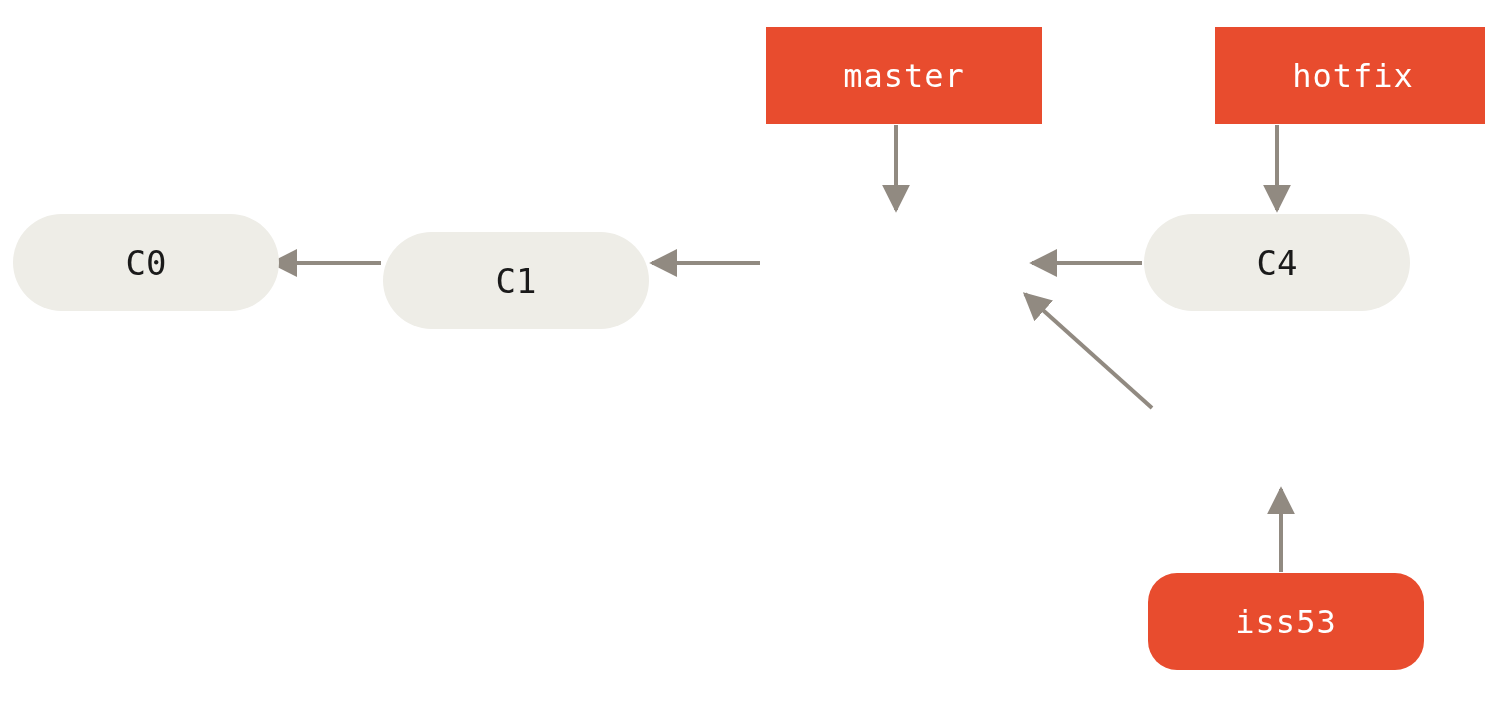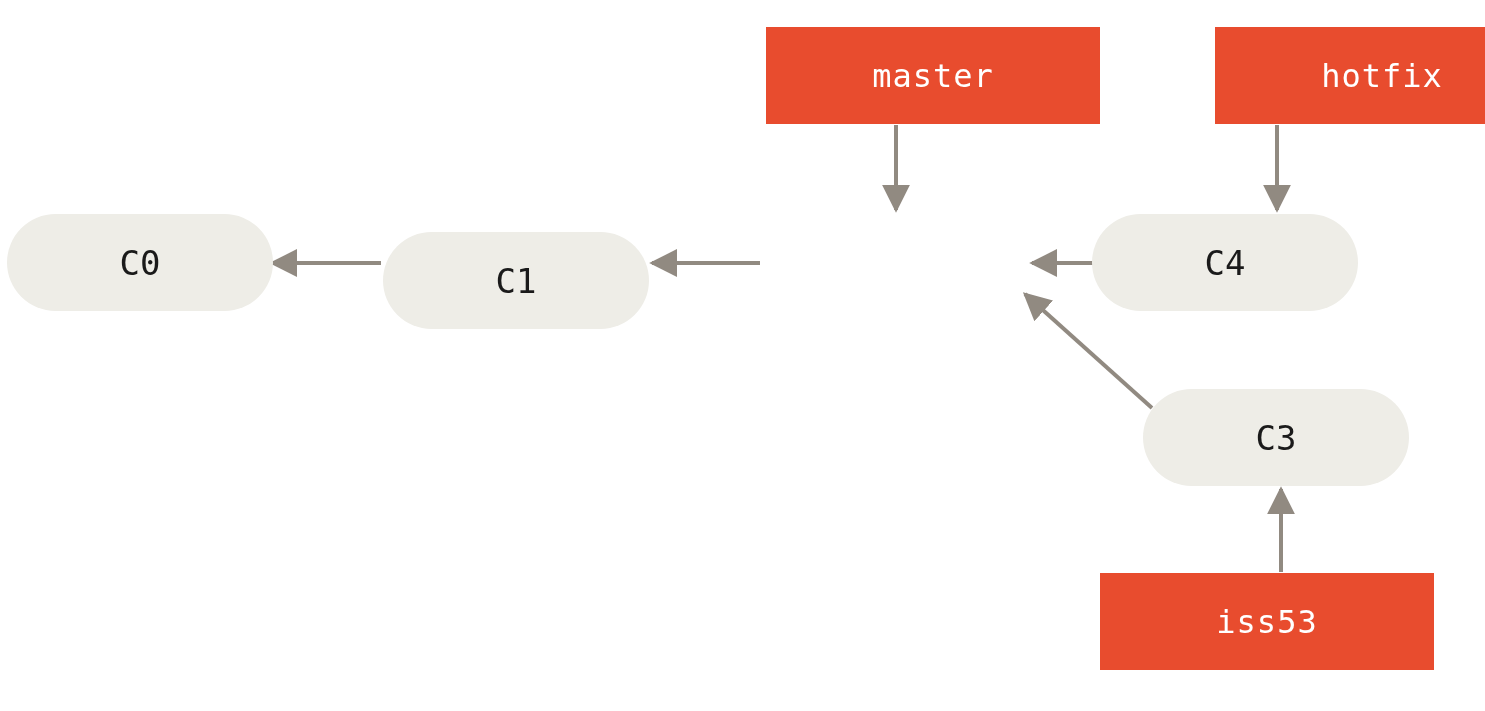"master" .branch { width: 334px -> 276px }
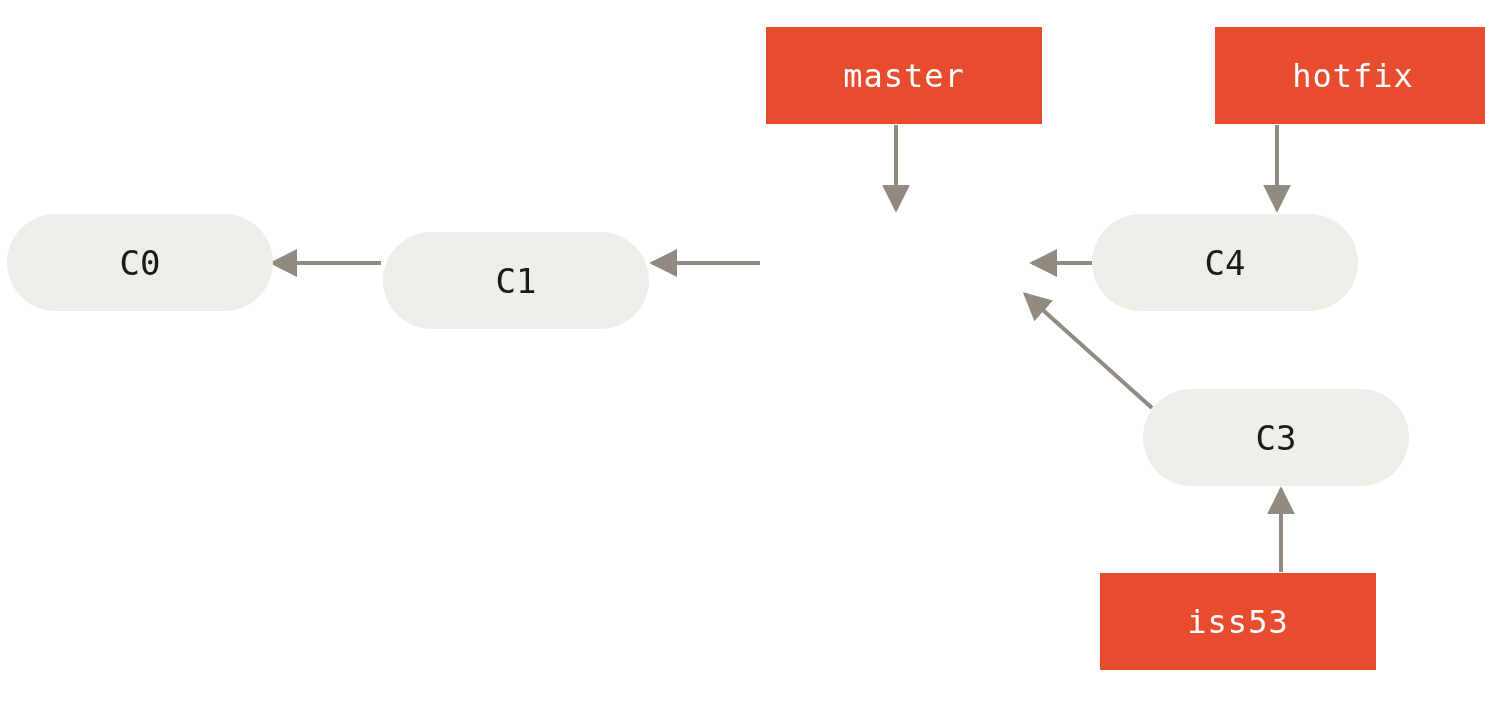"C0" .commit-c0 { left: 7px -> 13px }
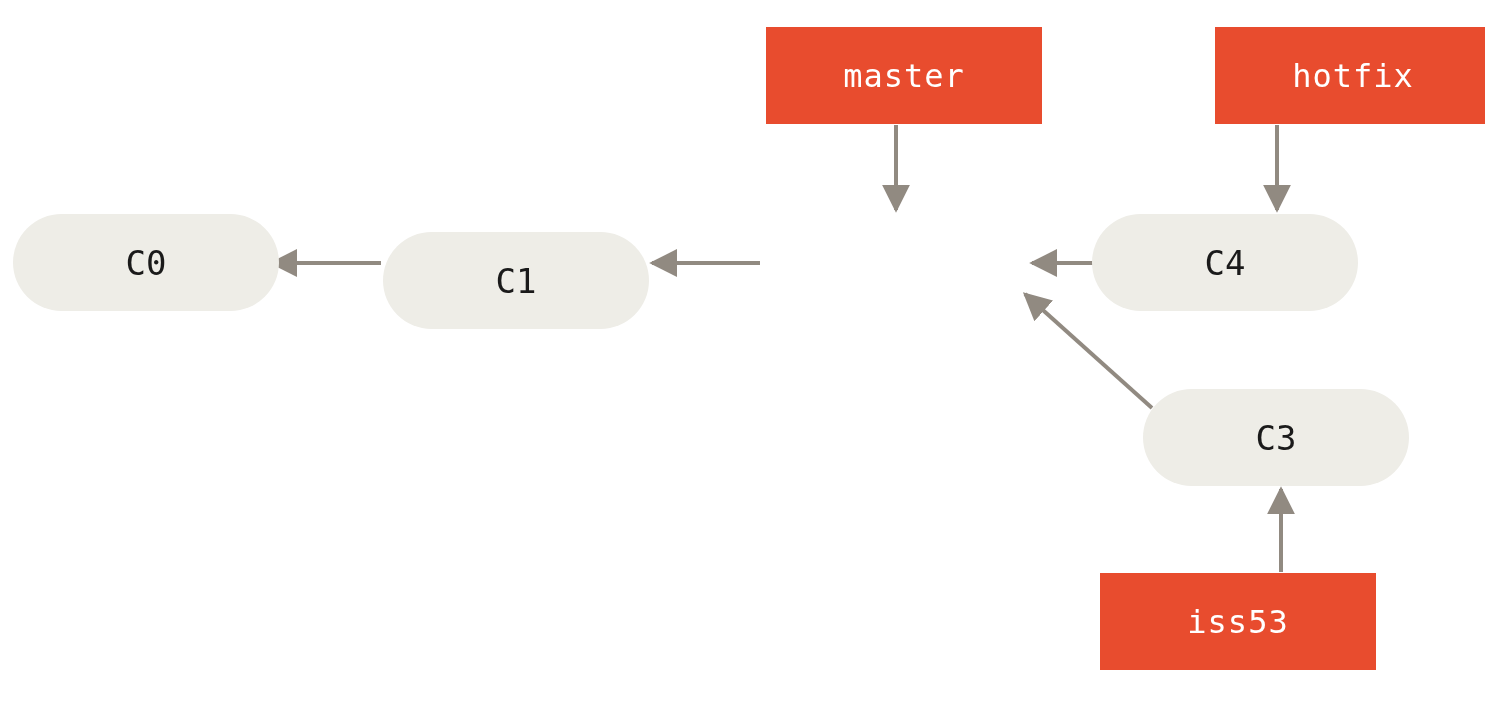"C4" .commit-c4 { left: 1092px -> 1144px }
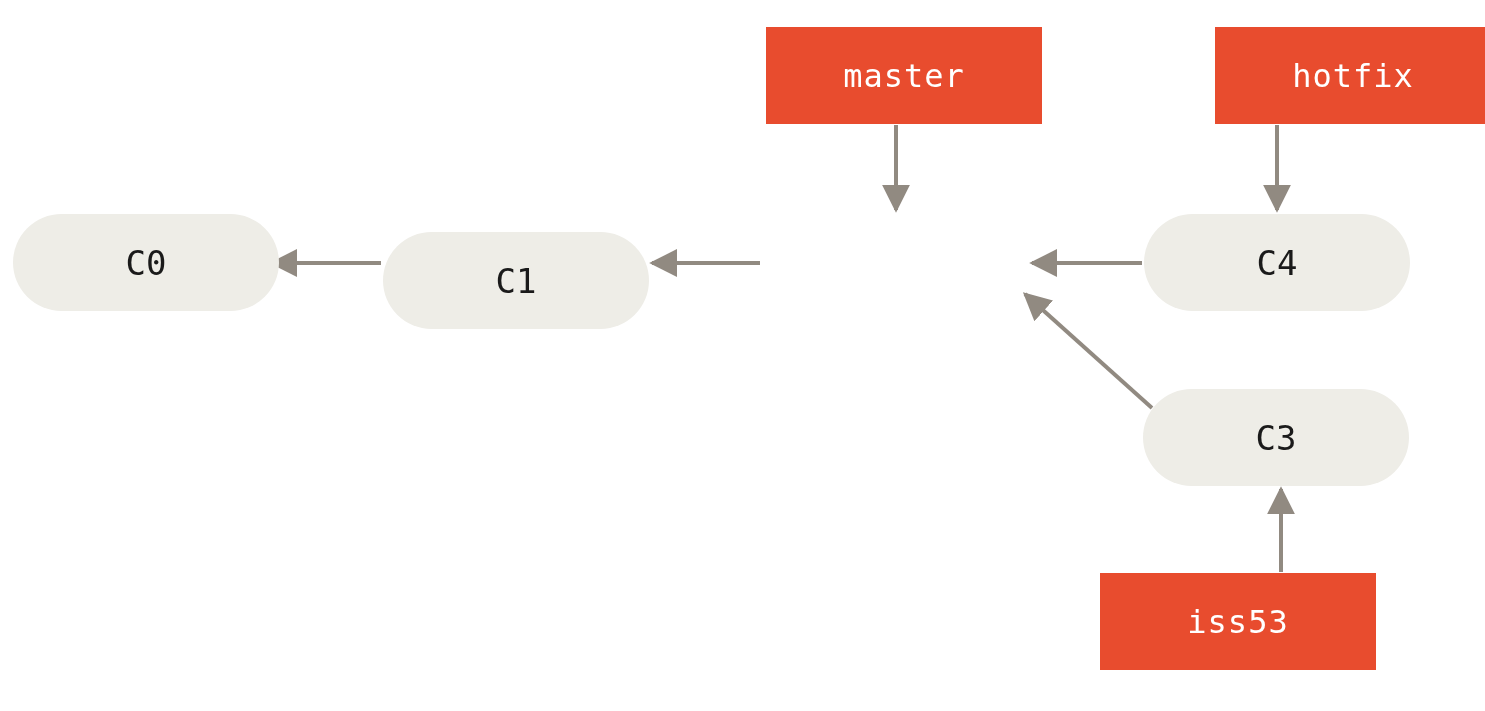"C3" div.commit { html: <div> <span>C3</span> </div> -> none }
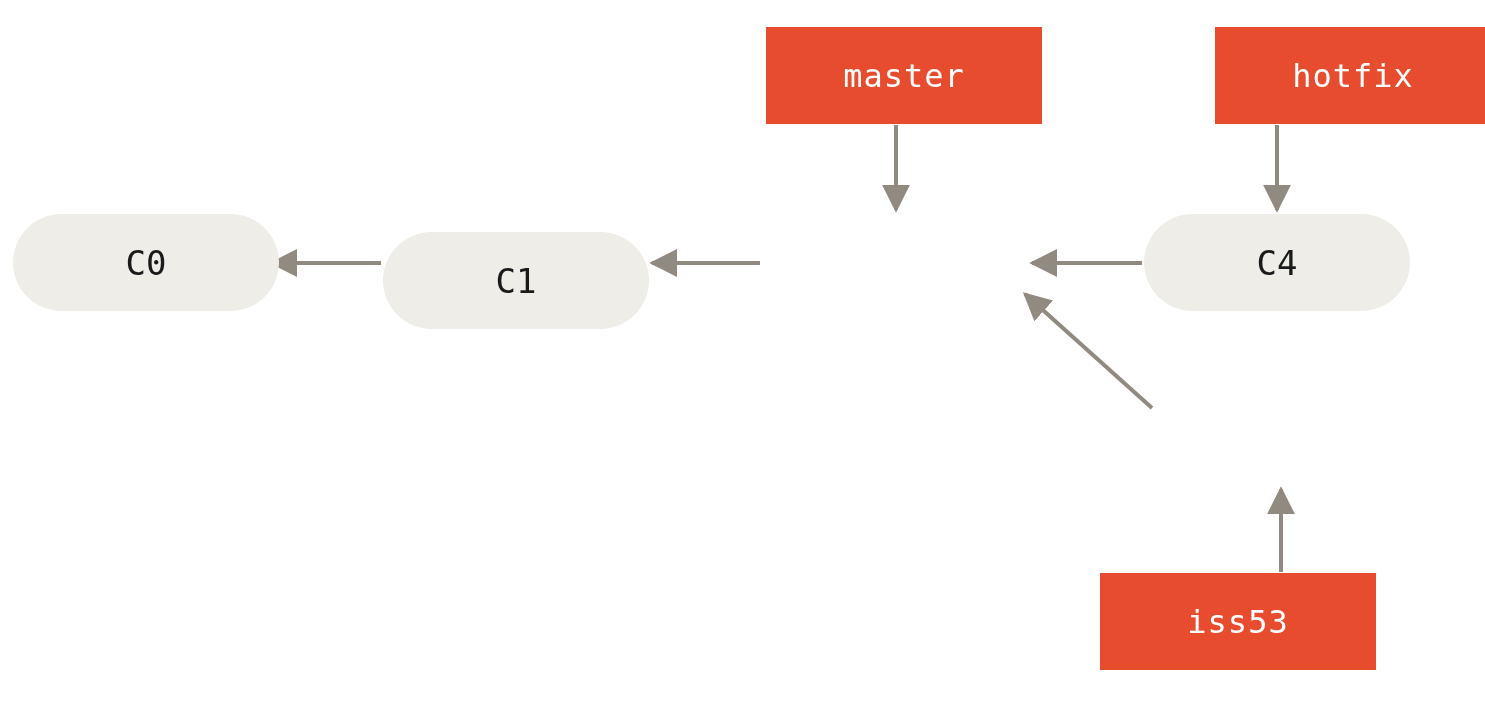"iss53" .branch-iss53 { border-radius: none -> 29px; left: 1100px -> 1148px }
